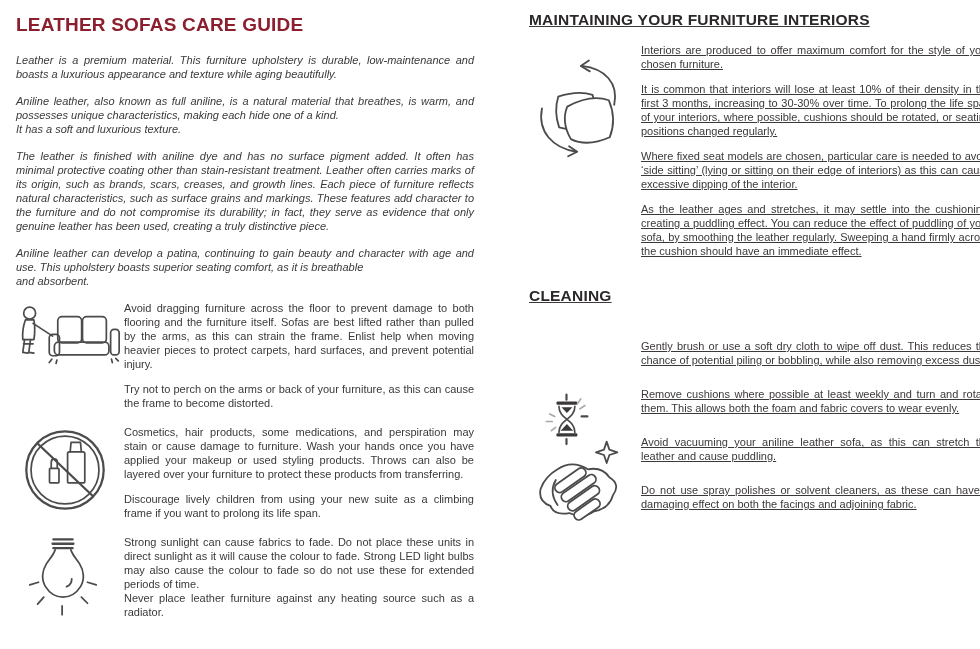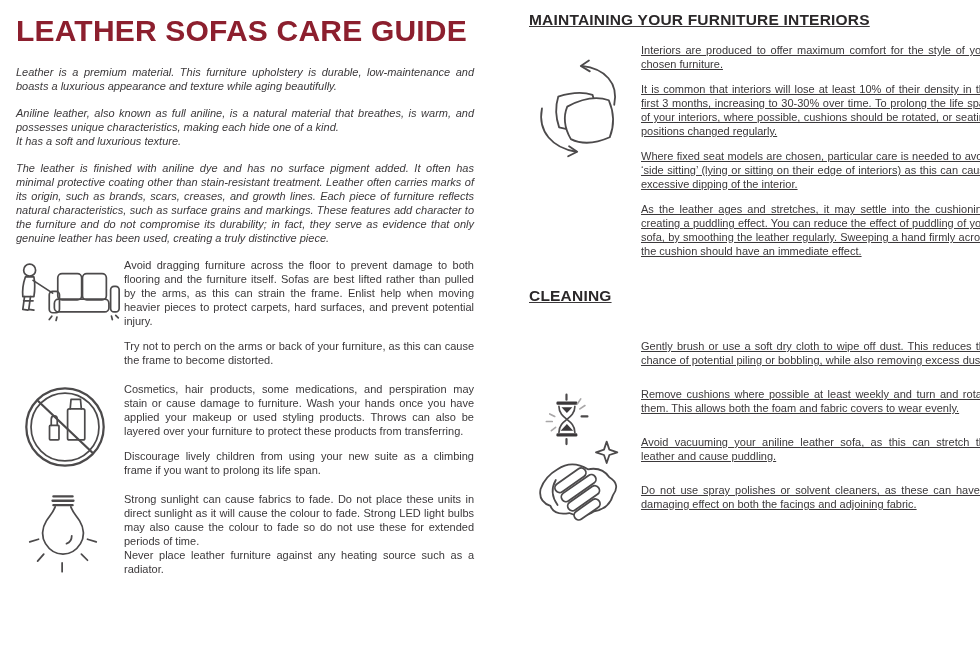"LEATHER SOFAS CARE GUIDE" h1 { font-size: 30px -> 19px }
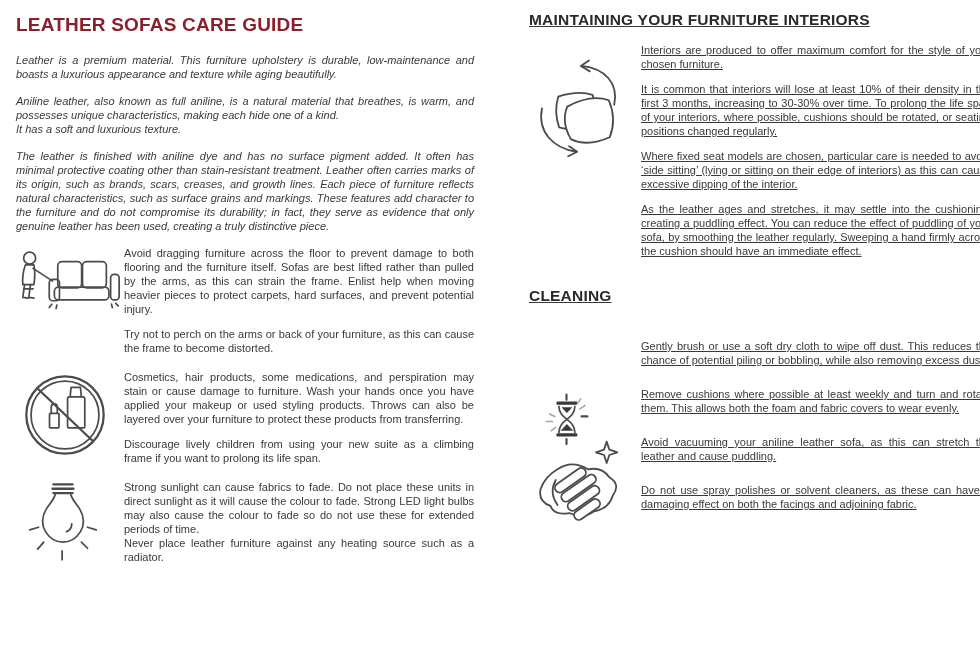"Aniline leather can develop a" p { html: none -> <p>Aniline leather can develop a patina, continuing to gain beauty and character with age and use. This upholstery boasts superior seating comfort, as it is breathable and absorbent.</p> }
